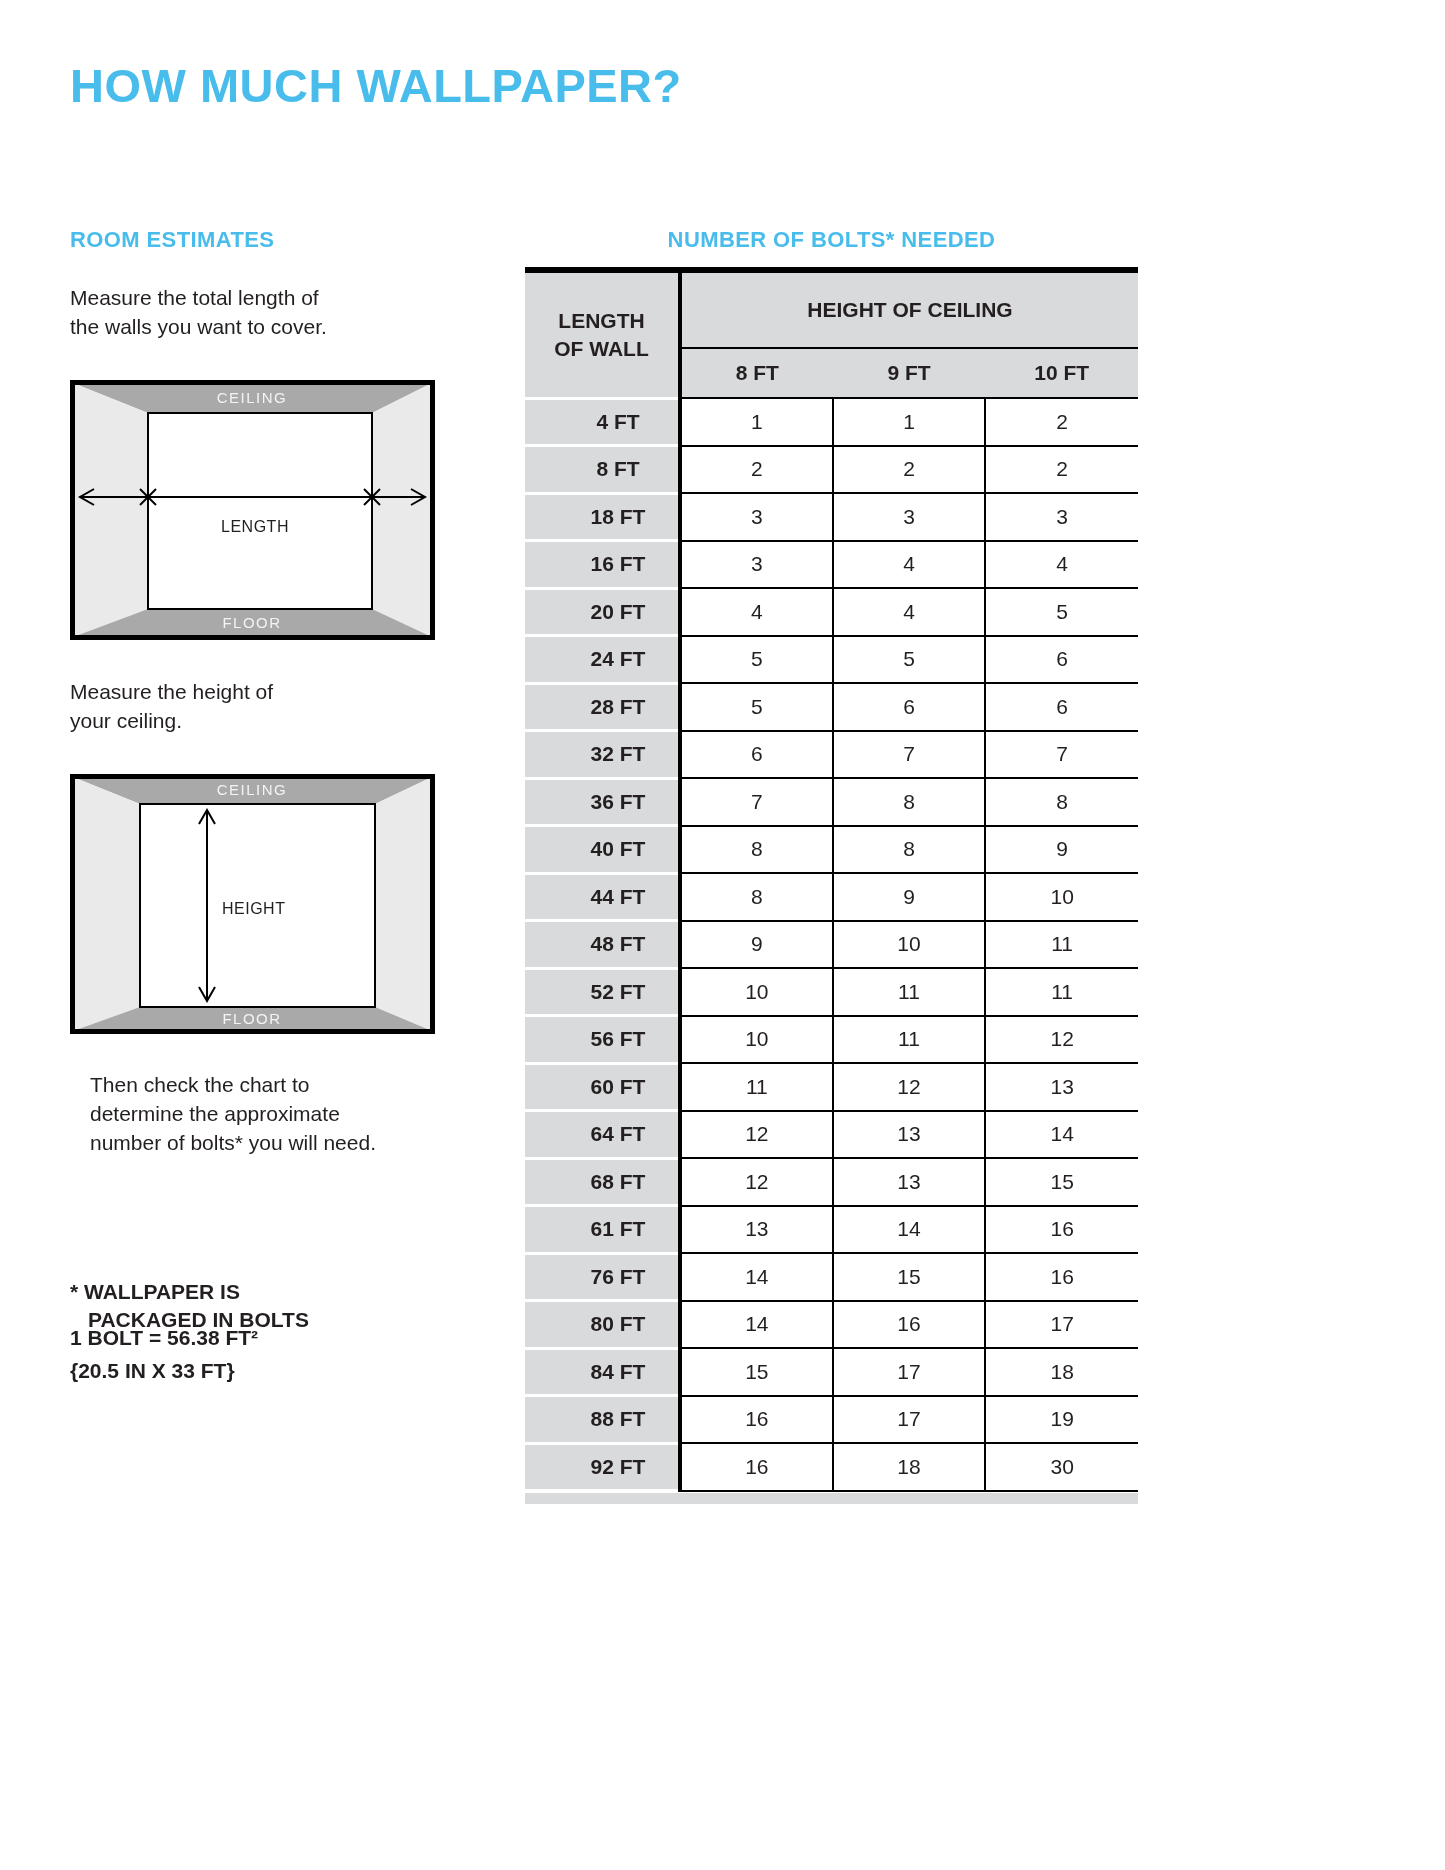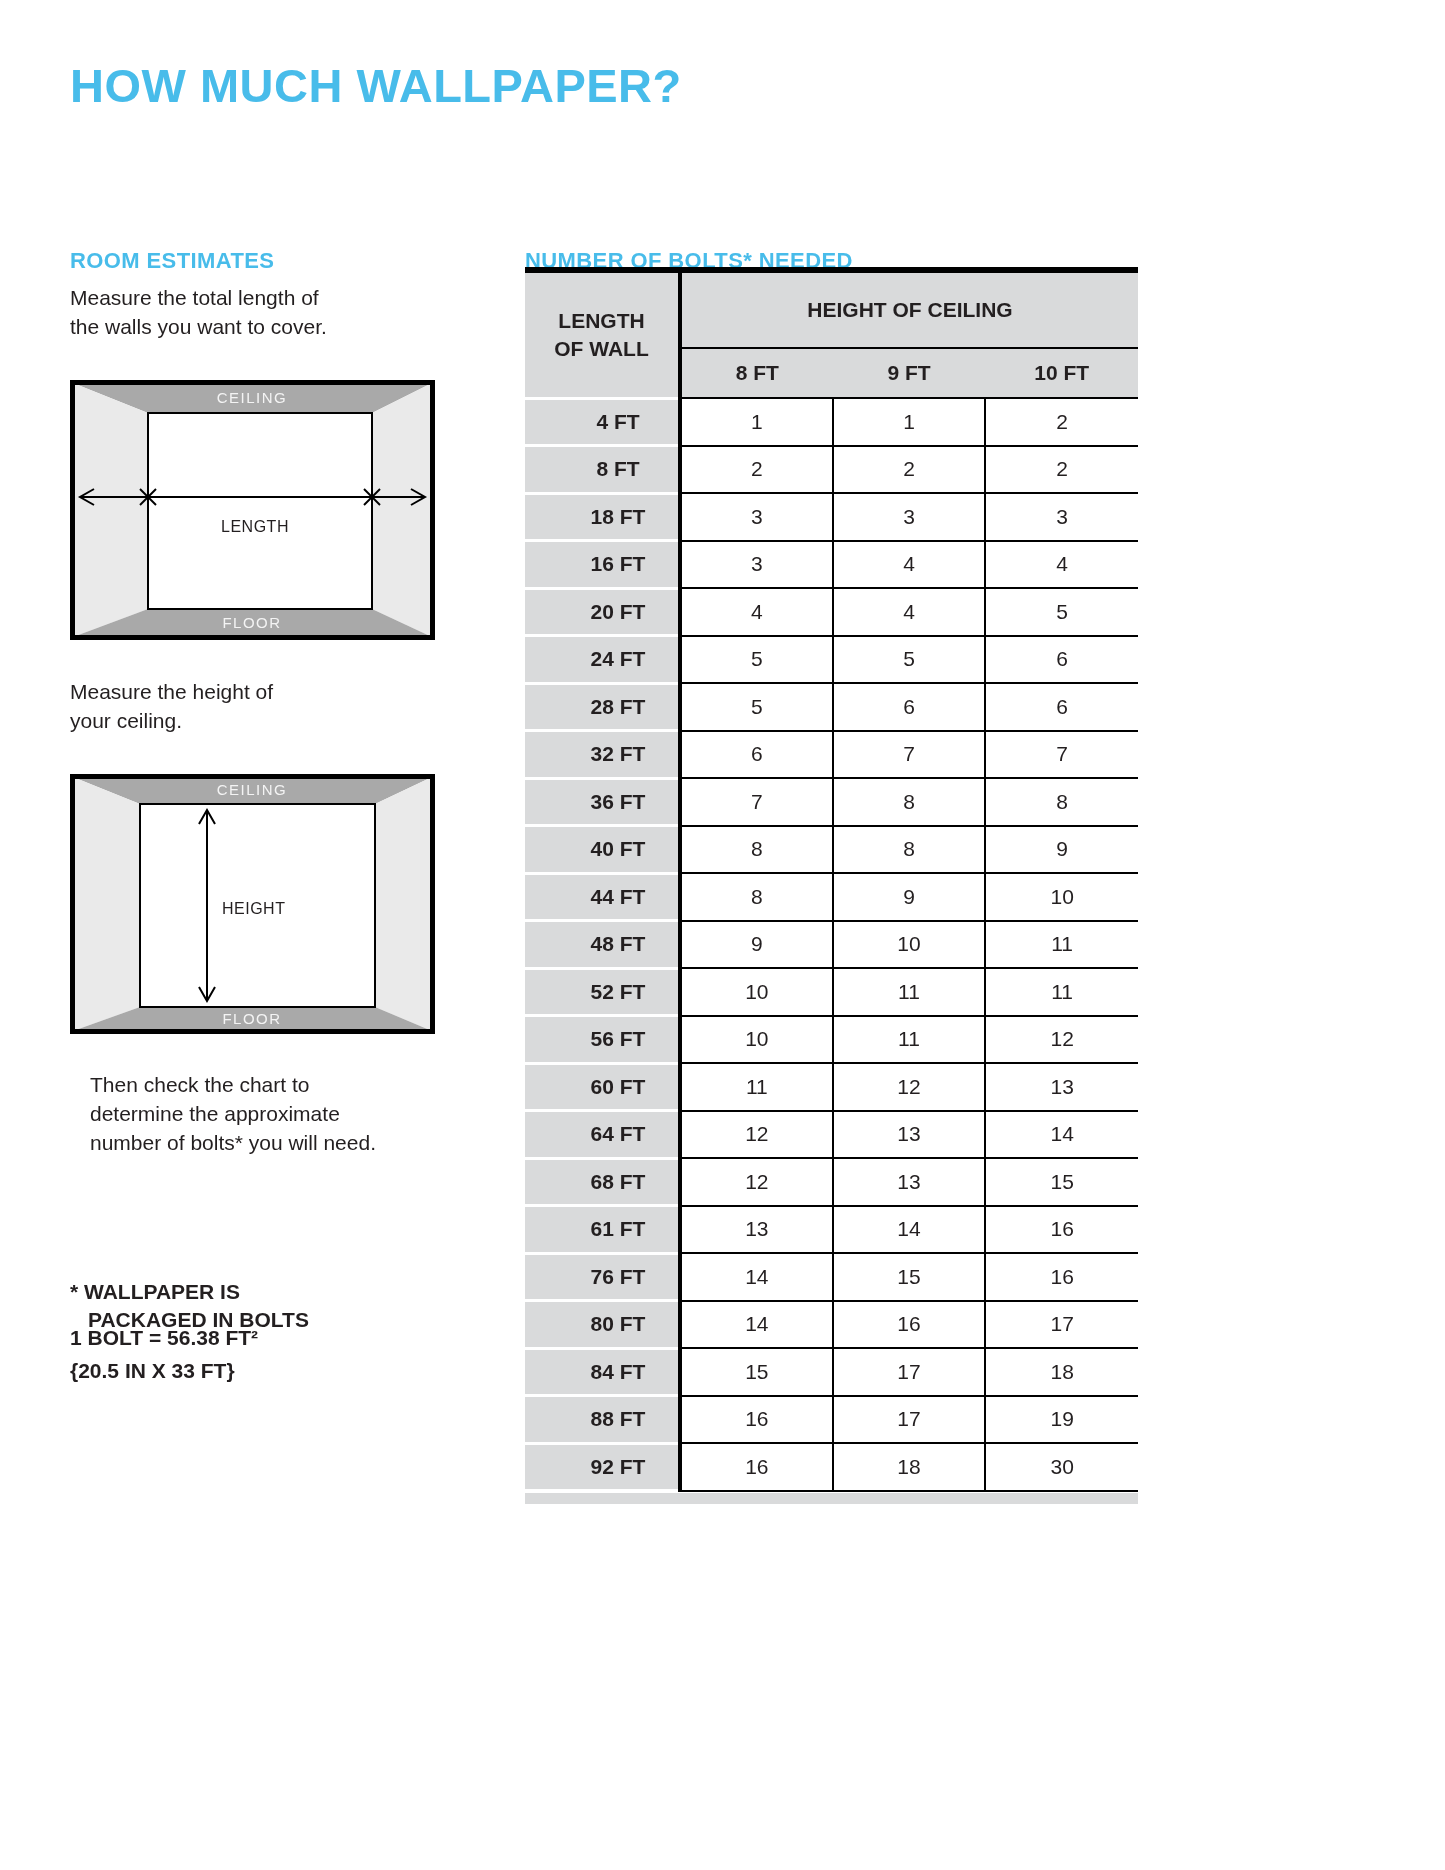"ROOM ESTIMATES" .section-heading { margin-top: 21px -> none }
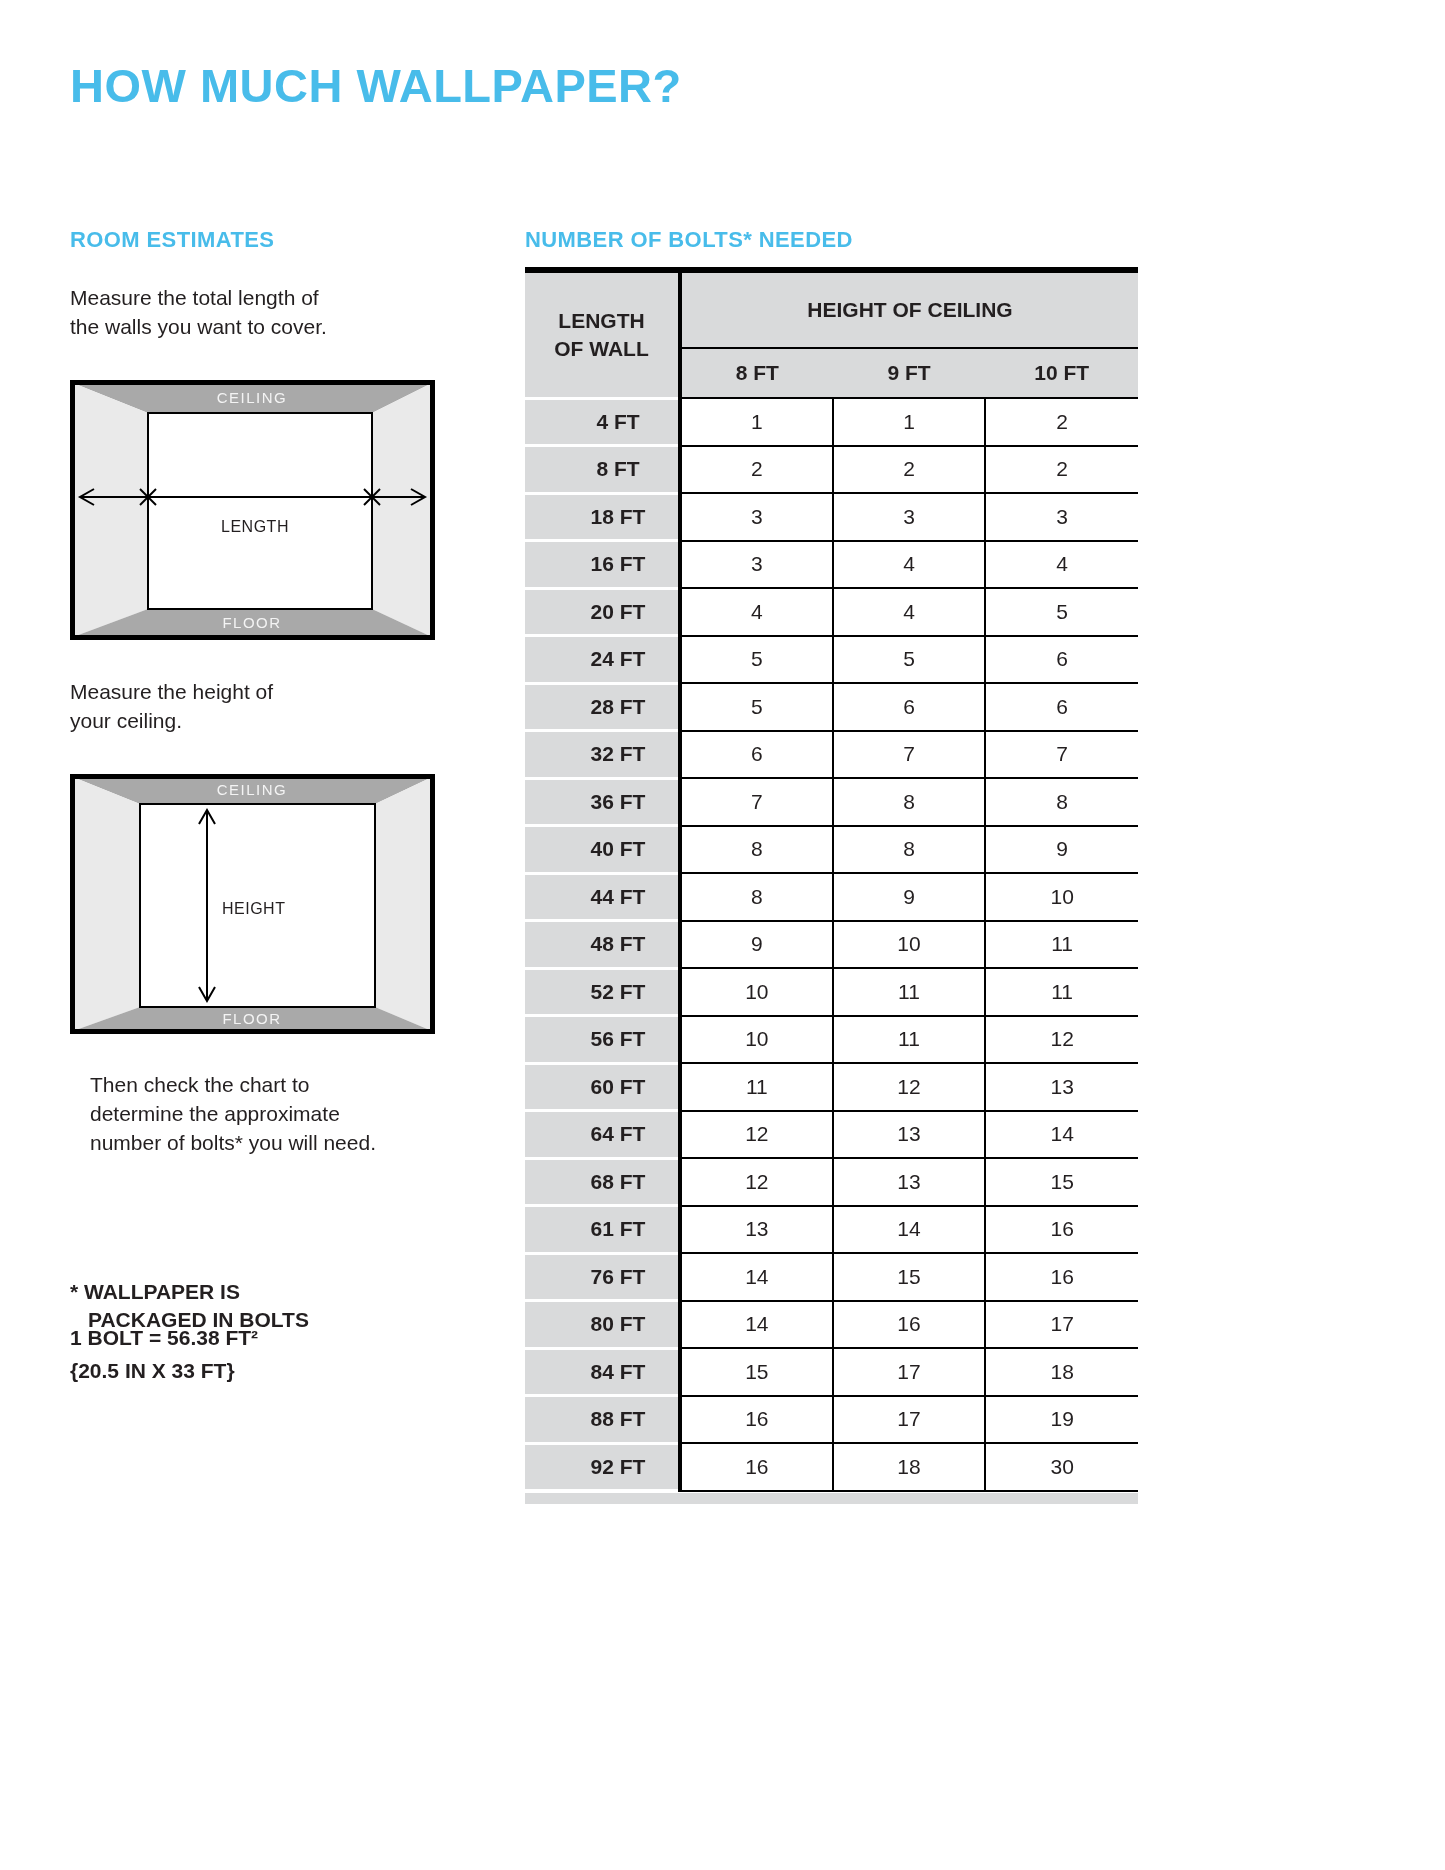"NUMBER OF BOLTS* NEEDED" .table-heading { text-align: none -> center }
